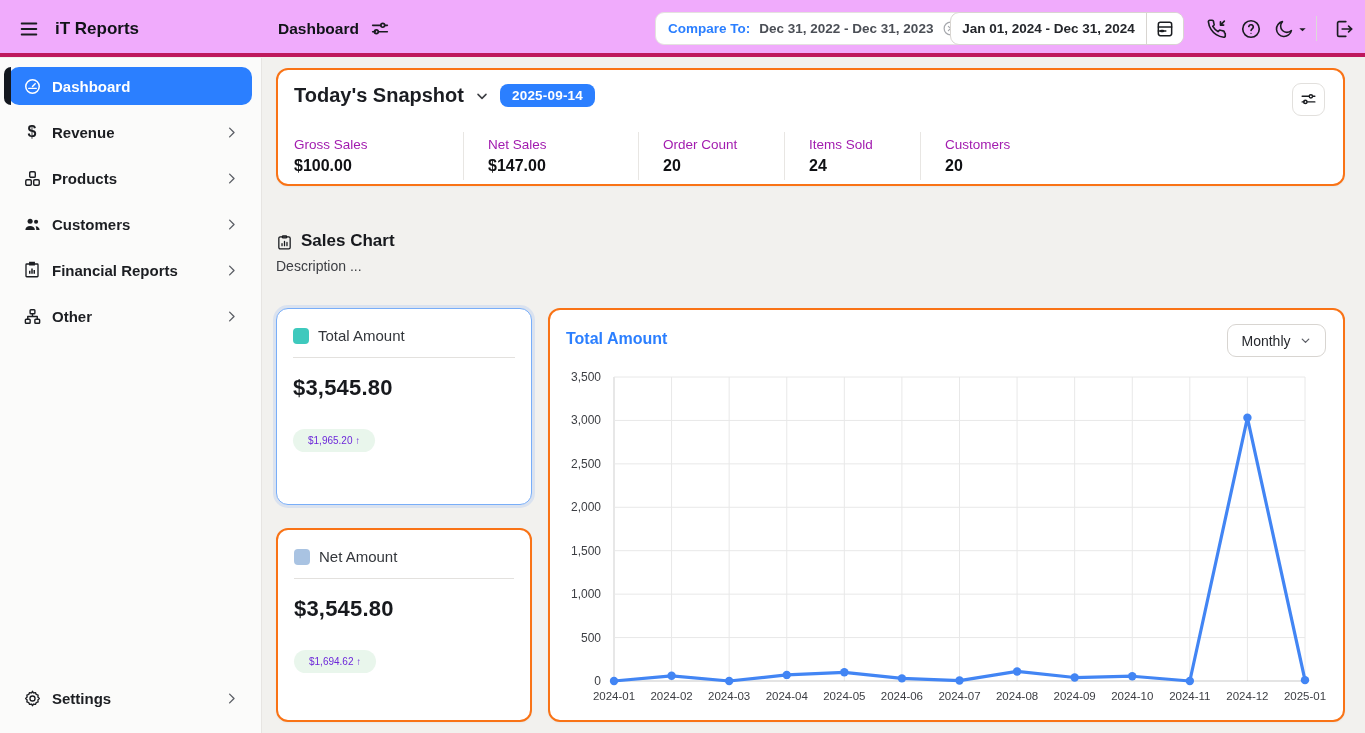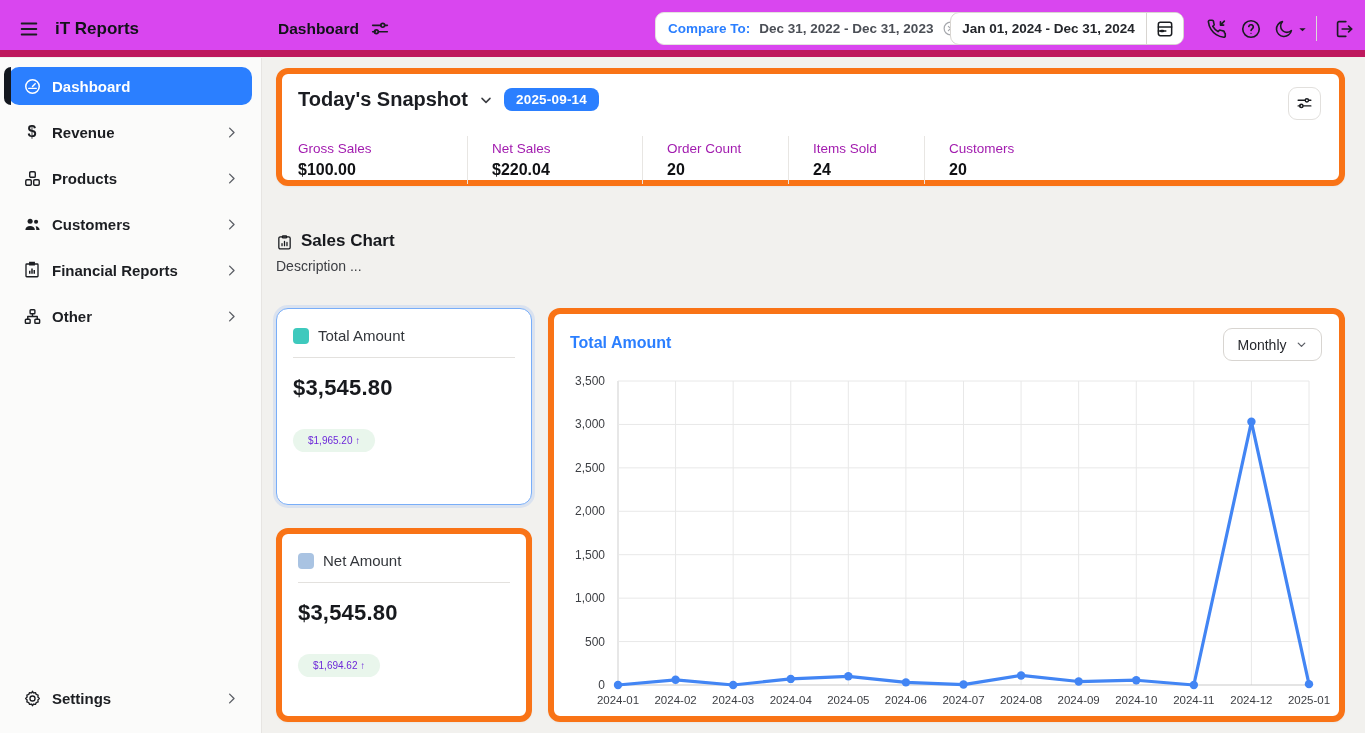"iT Reports" .topbar { background: #d946ef -> #f0abfc; border-bottom: 7px solid #be185d -> 4px solid #be185d }
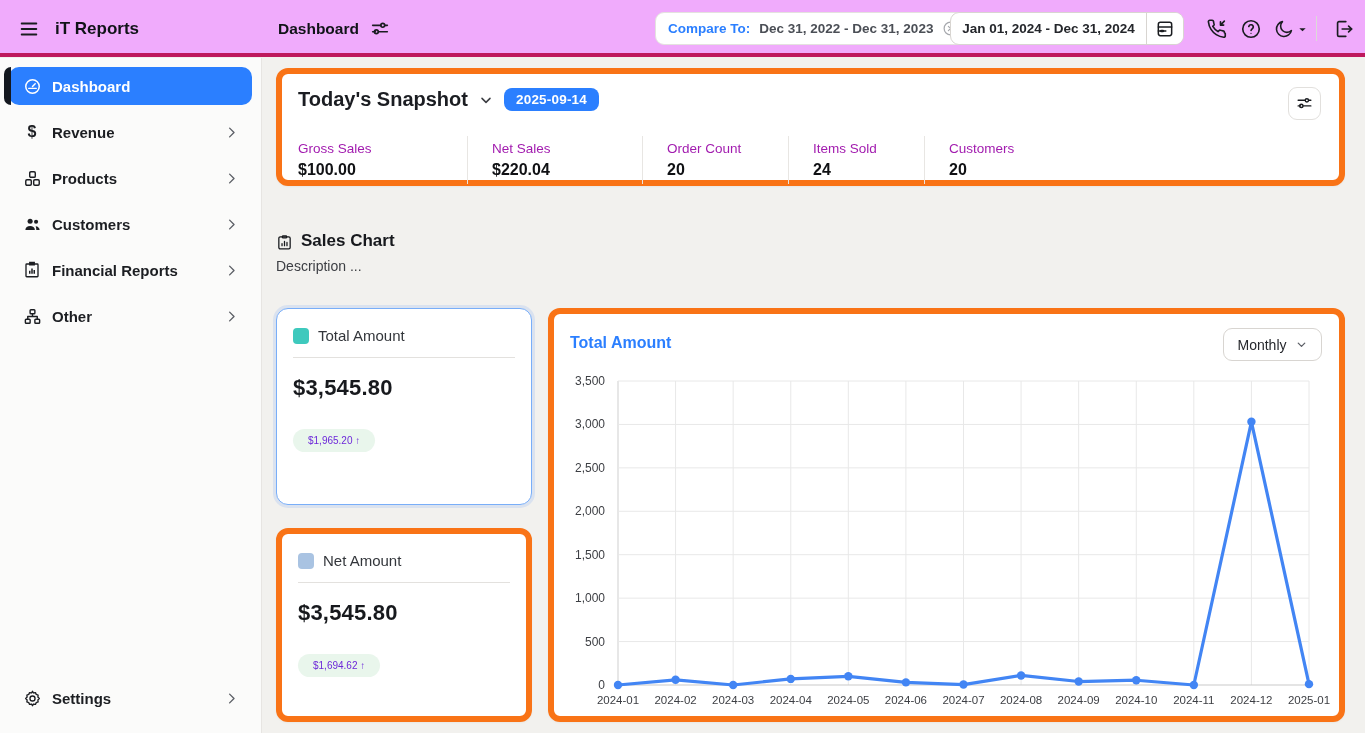"Today's Snapshot" .card { border: 6px solid #f97316 -> 2px solid #f97316 }
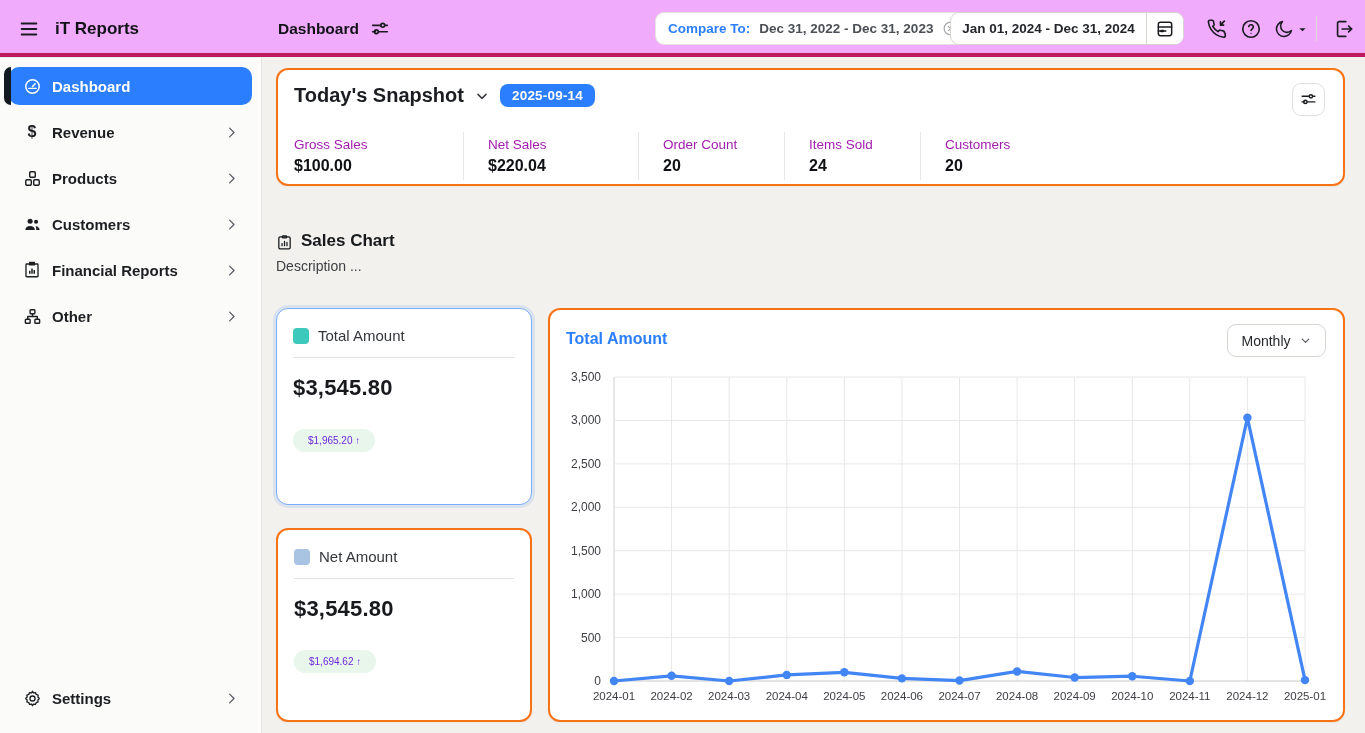"$220.04" span.svalue { text: $220.04 -> $147.00 }
